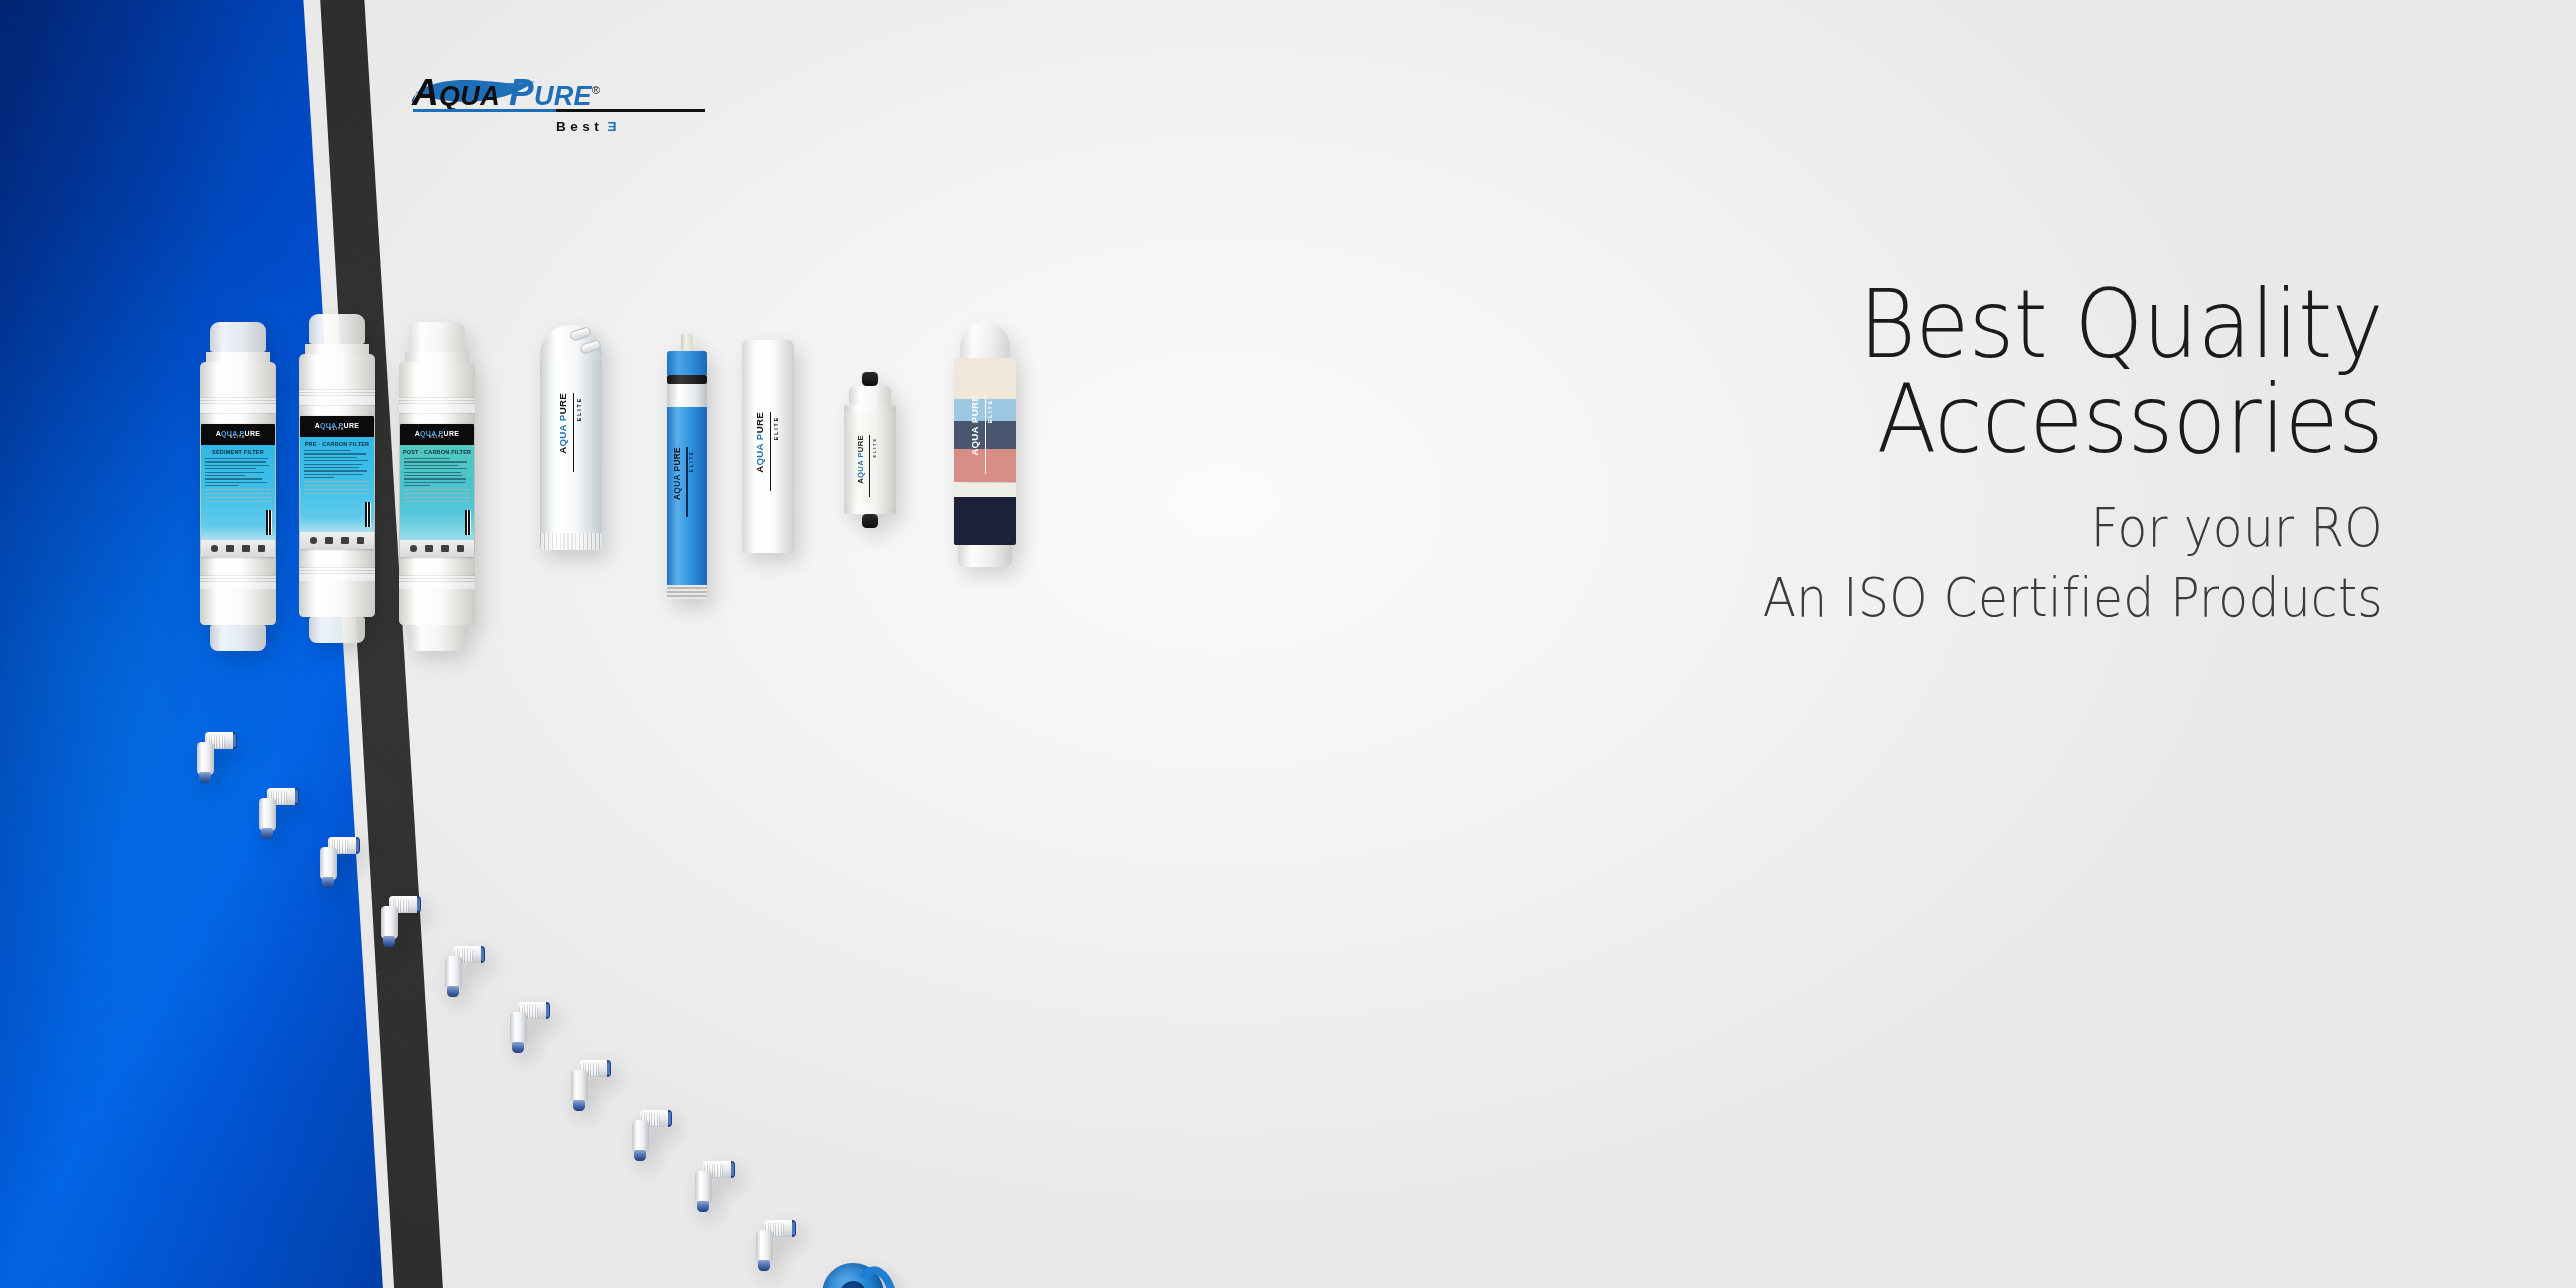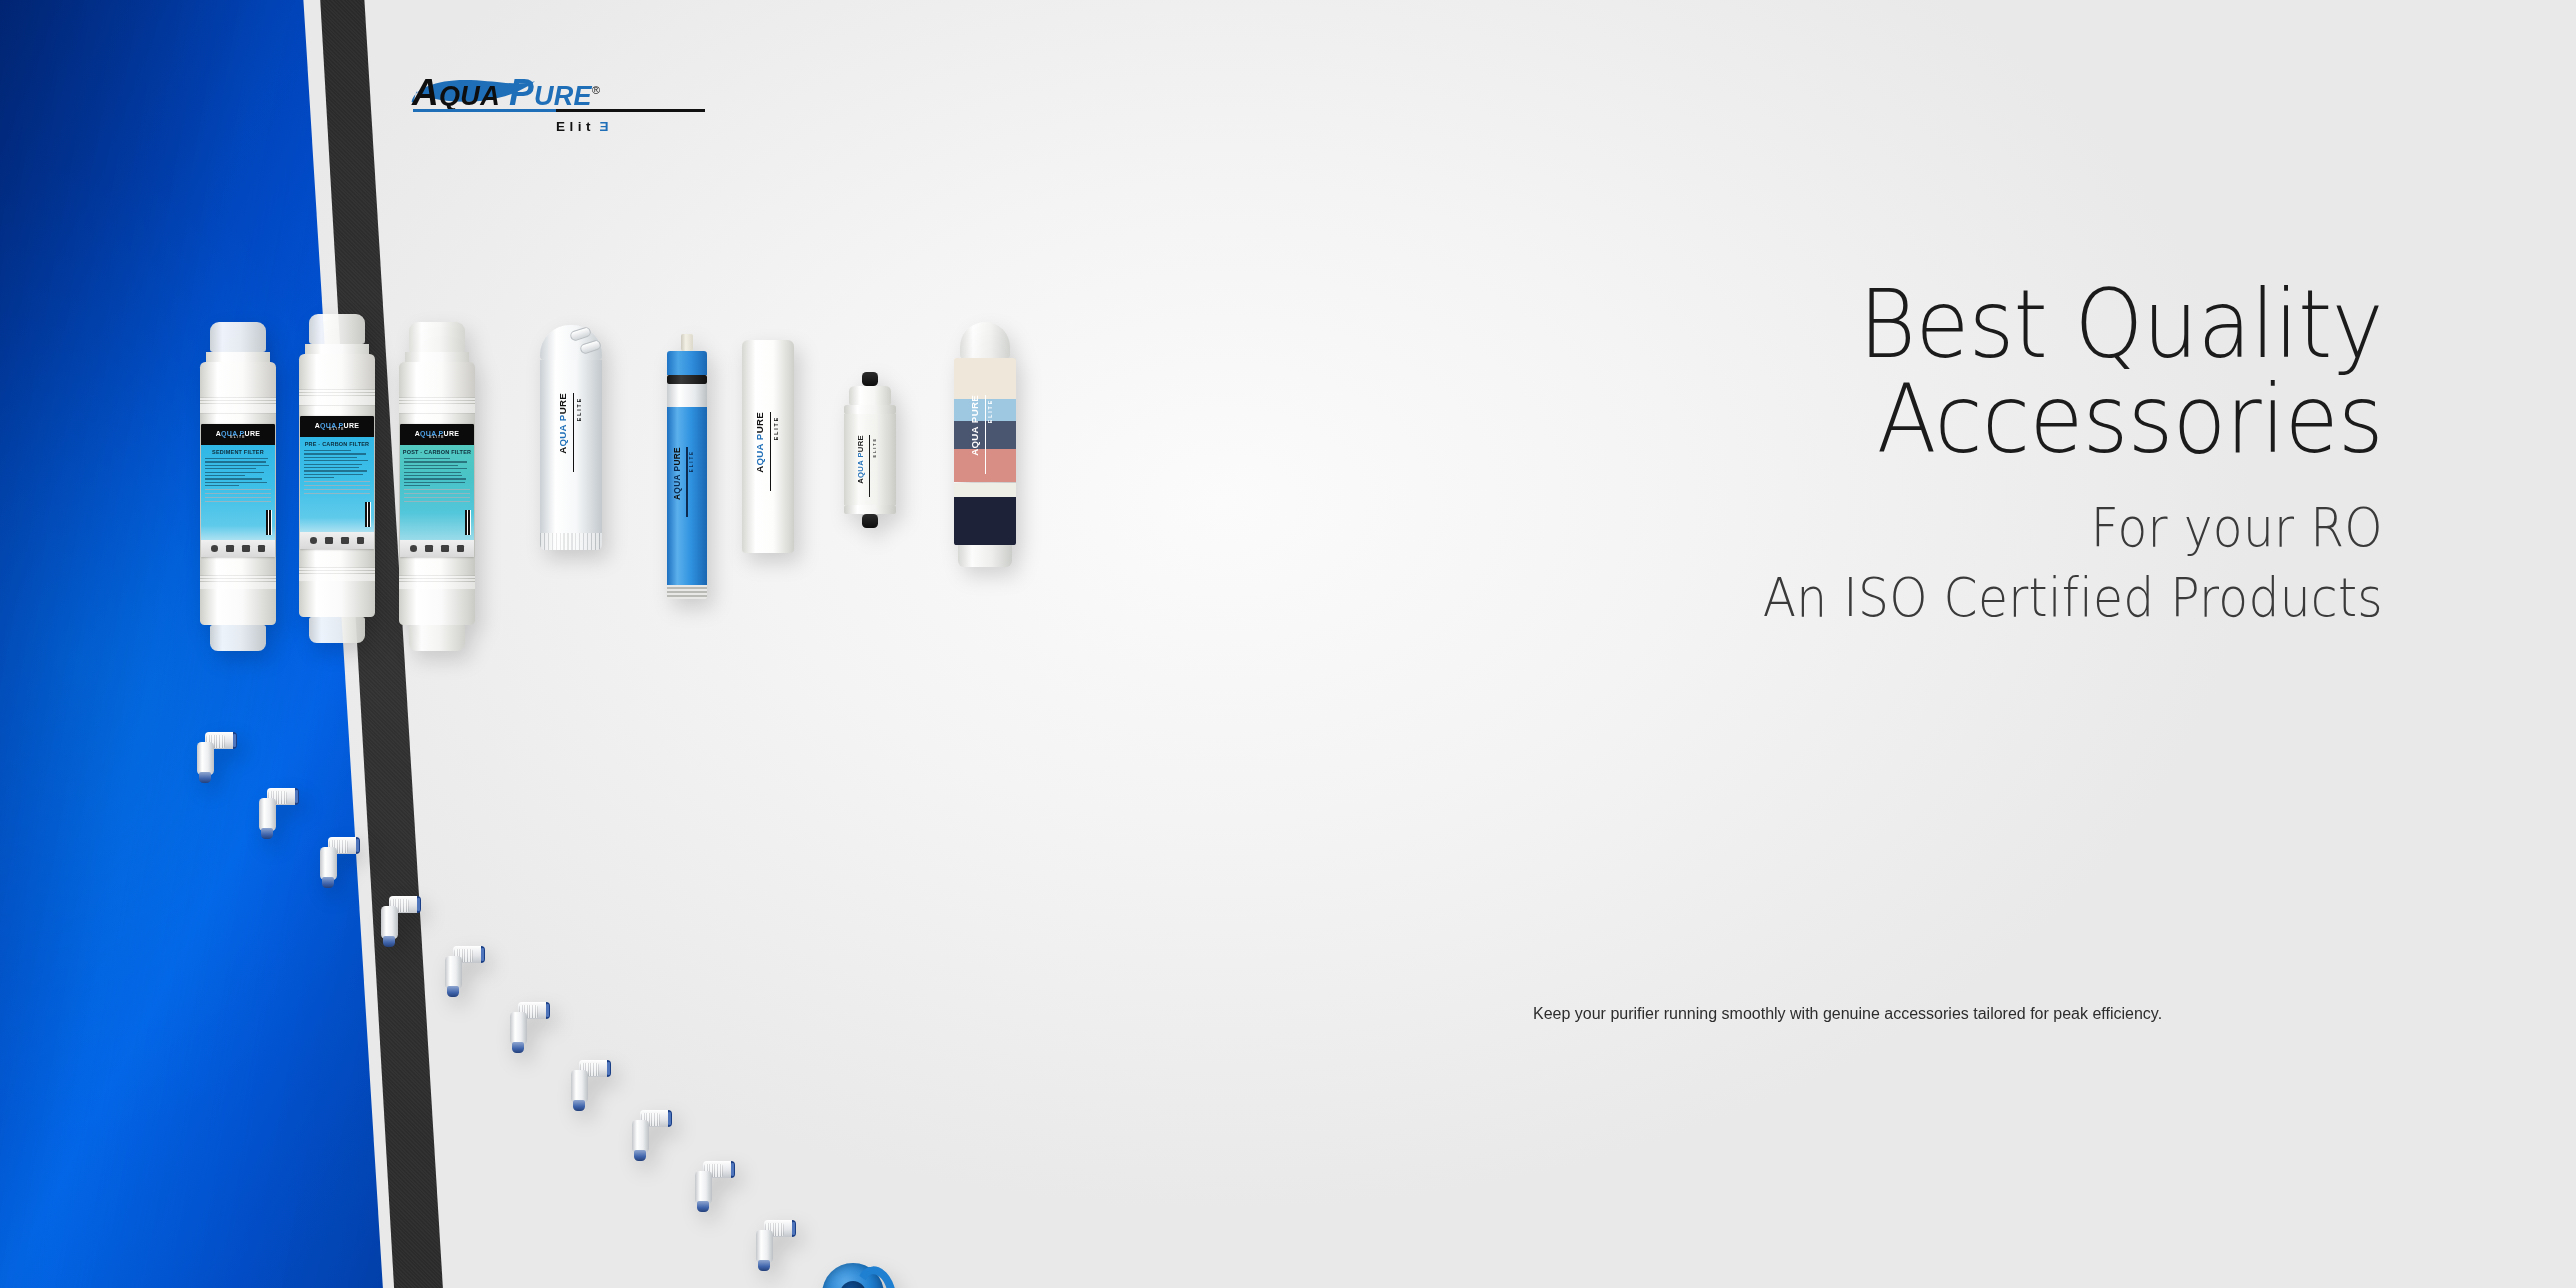"Elit" span { text: Elit -> Best }
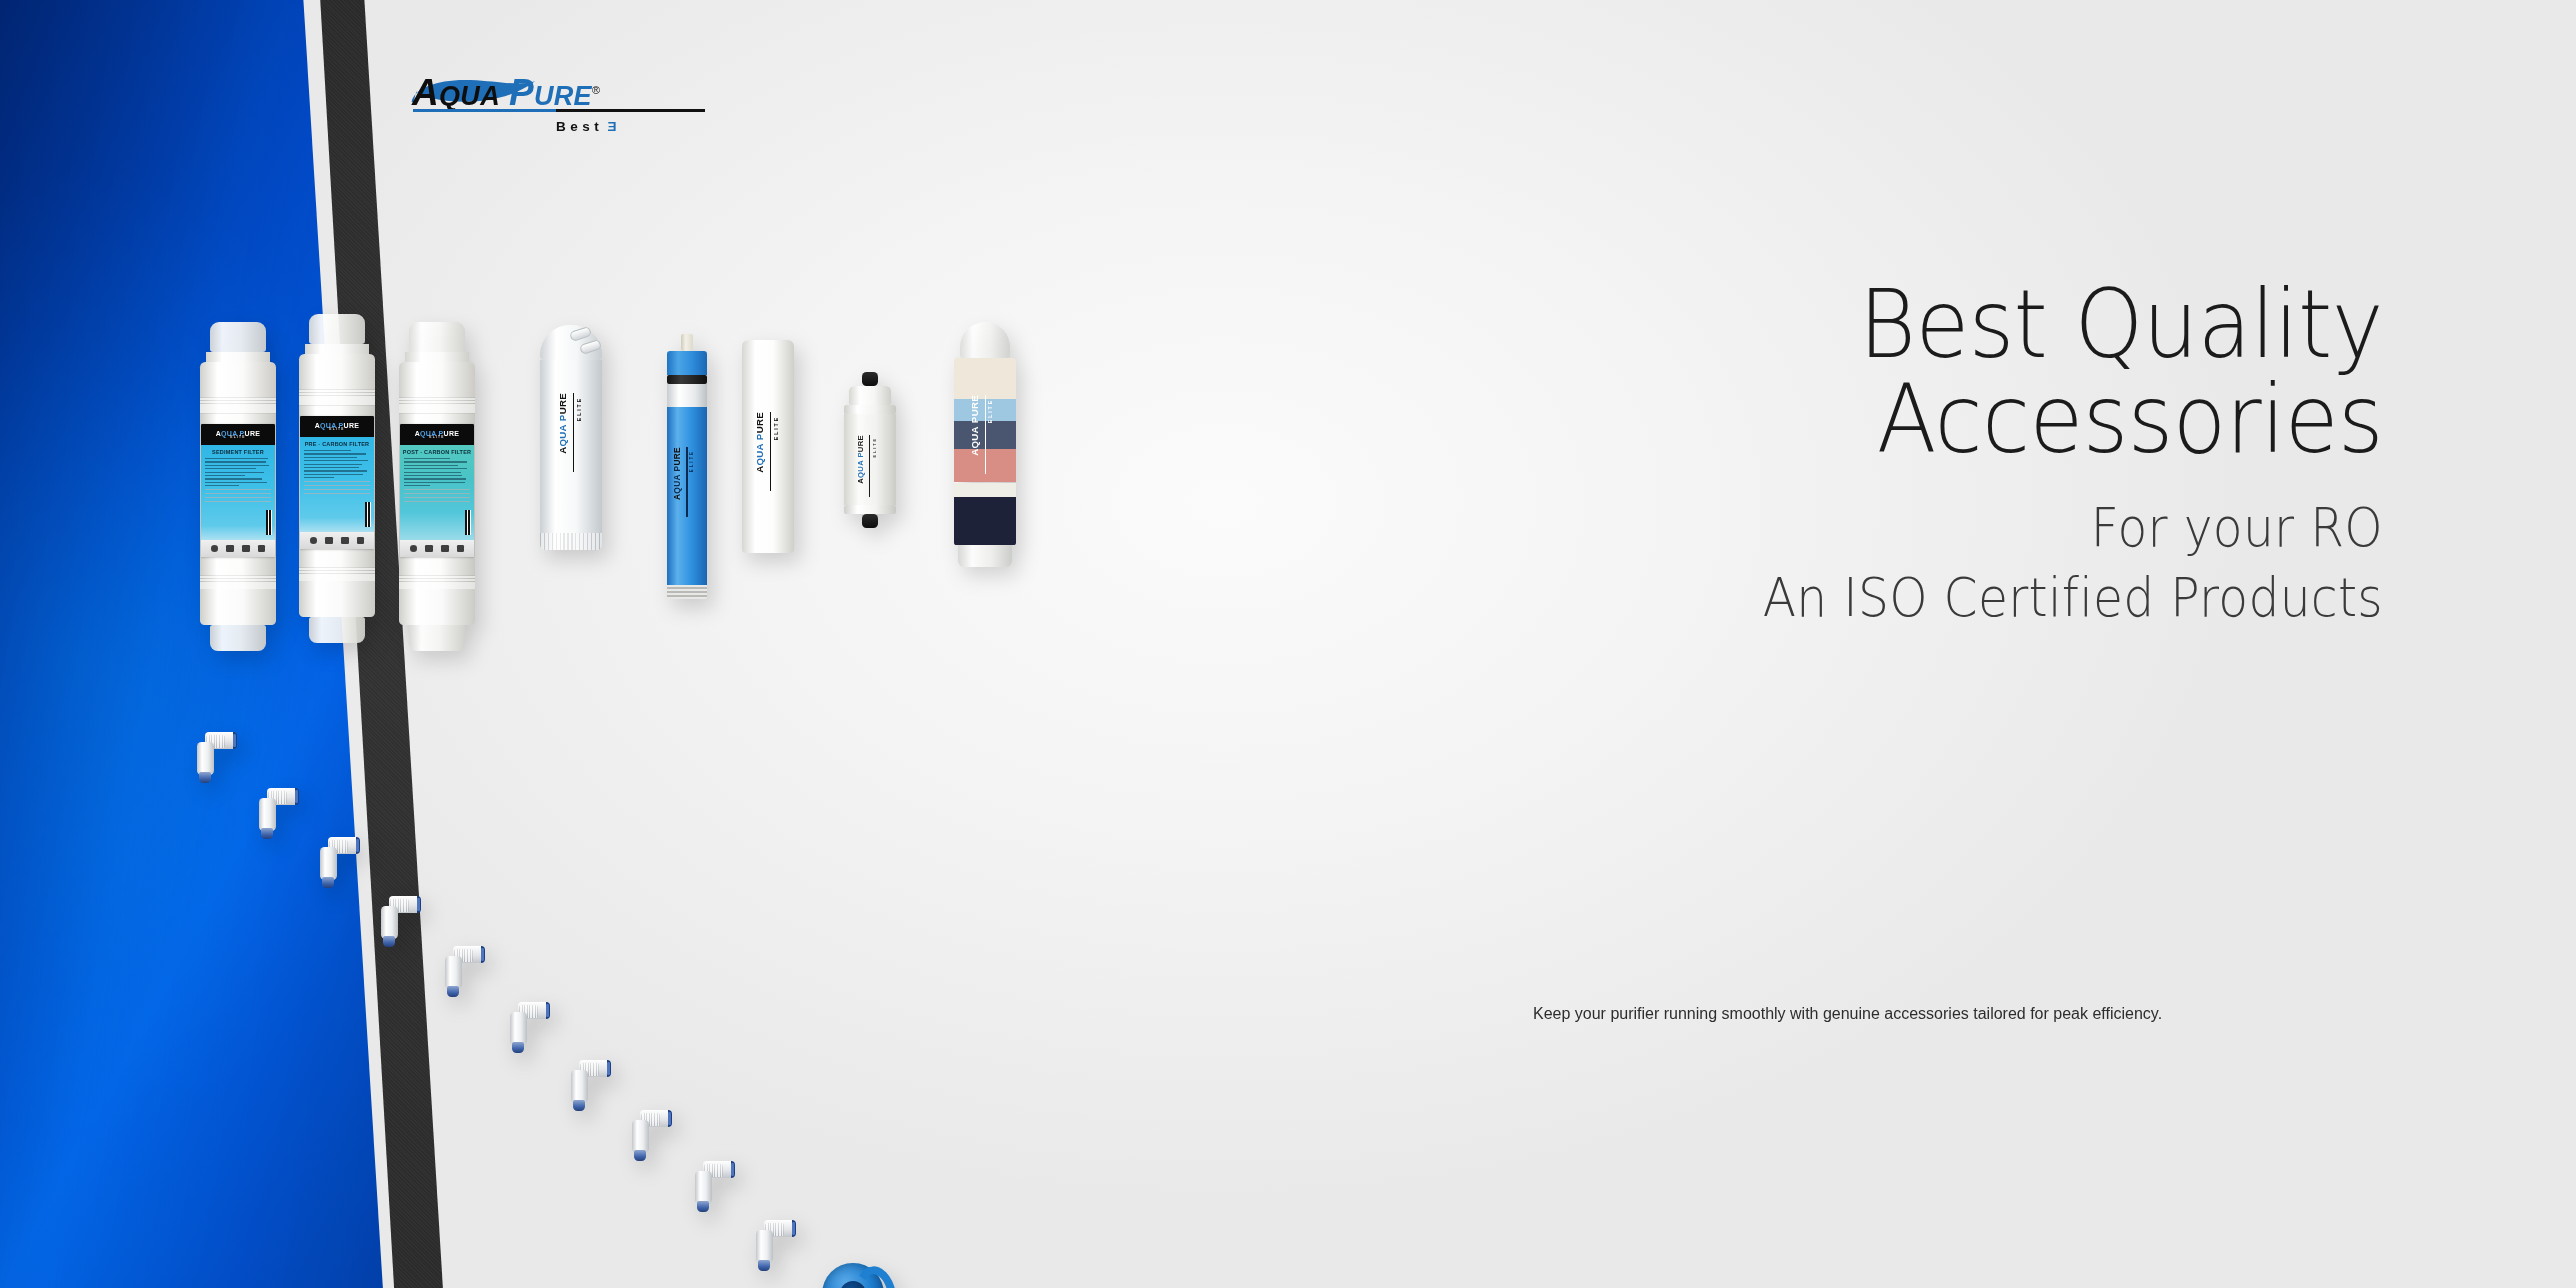"Keep your purifier running smoothly" p { html: <p>Keep your purifier running smoothly with genuine accessories tailored for peak efficiency.</p> -> none }
